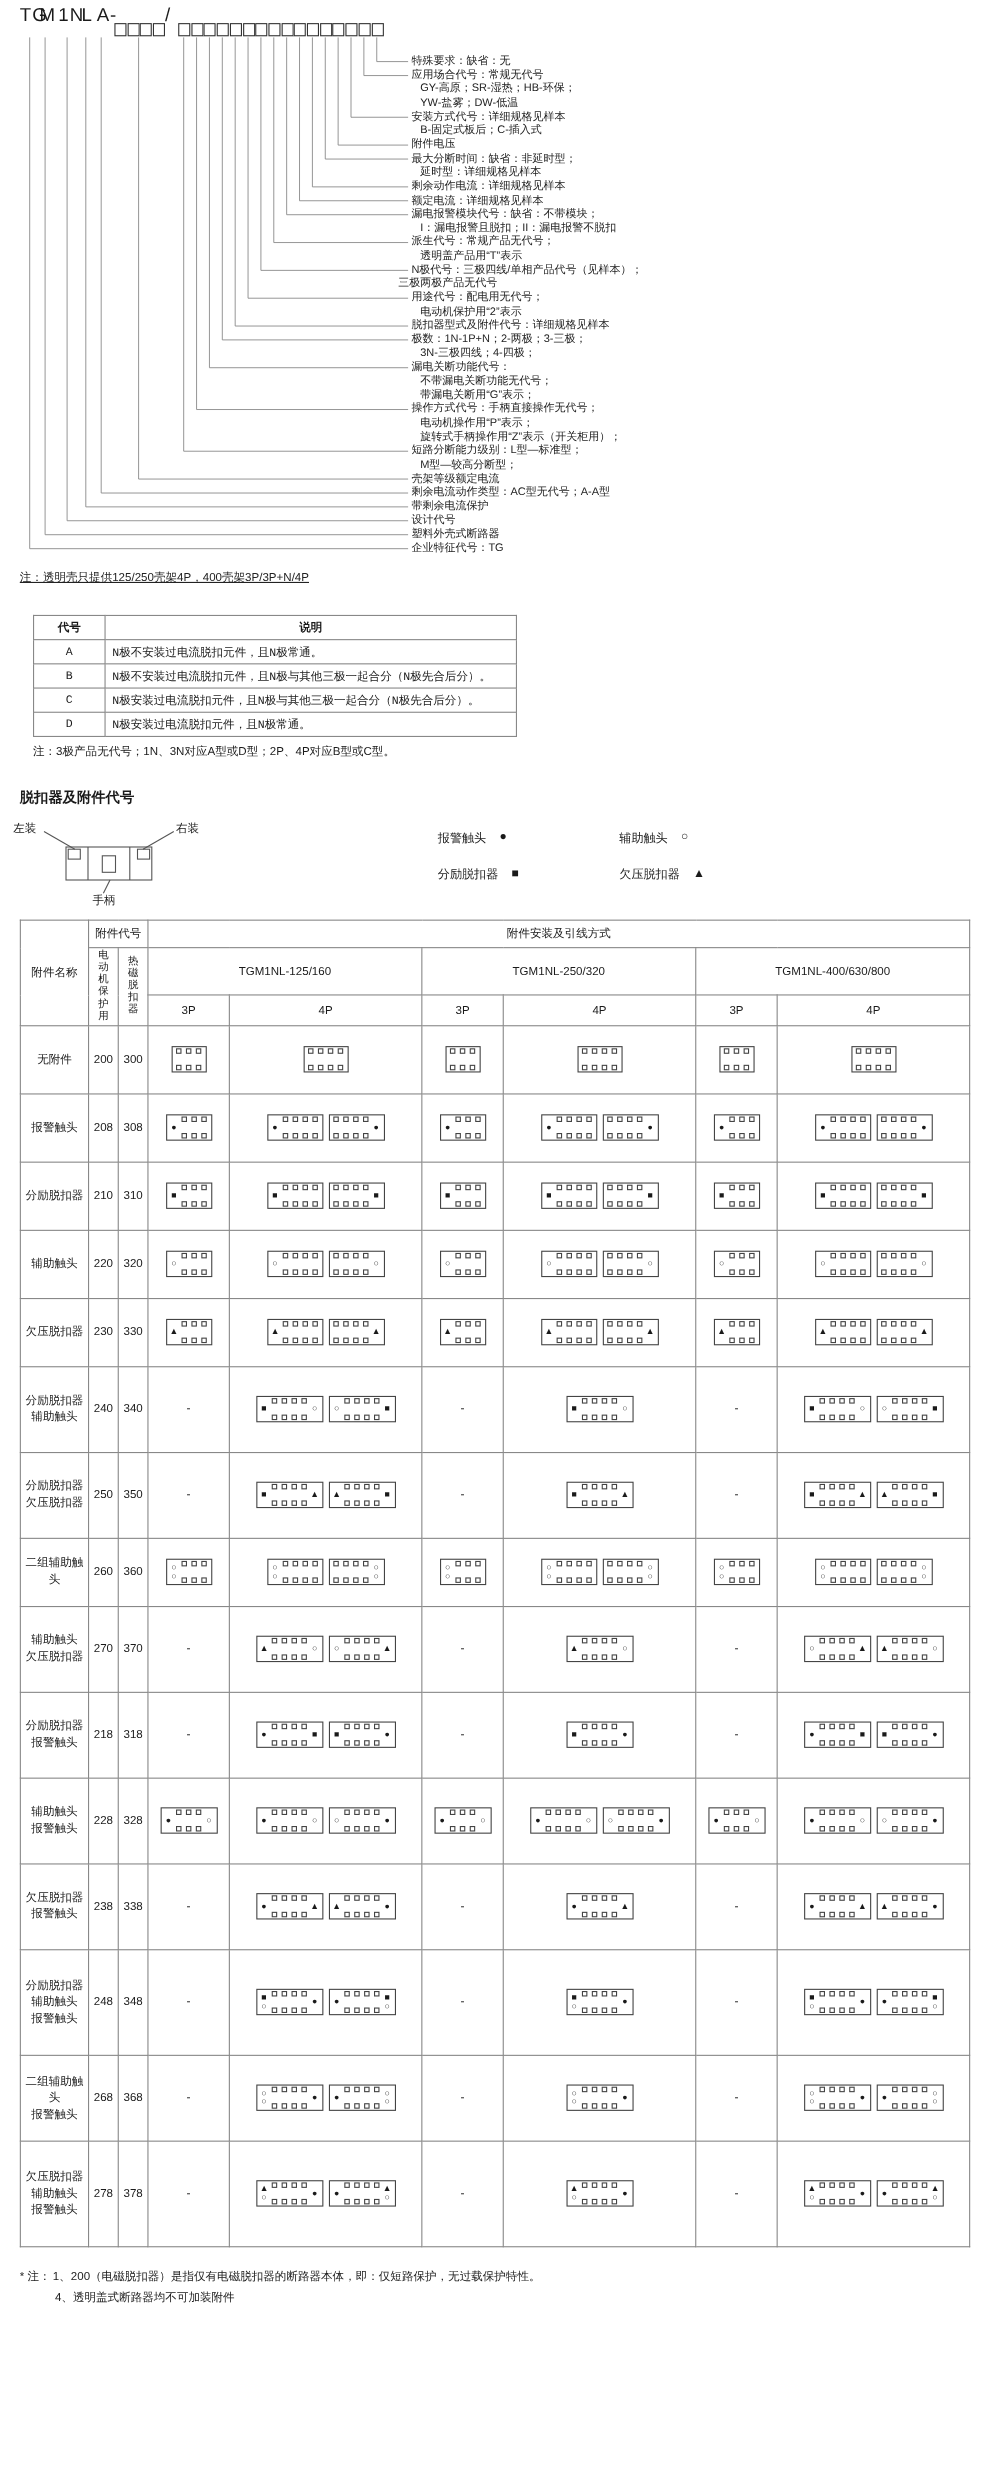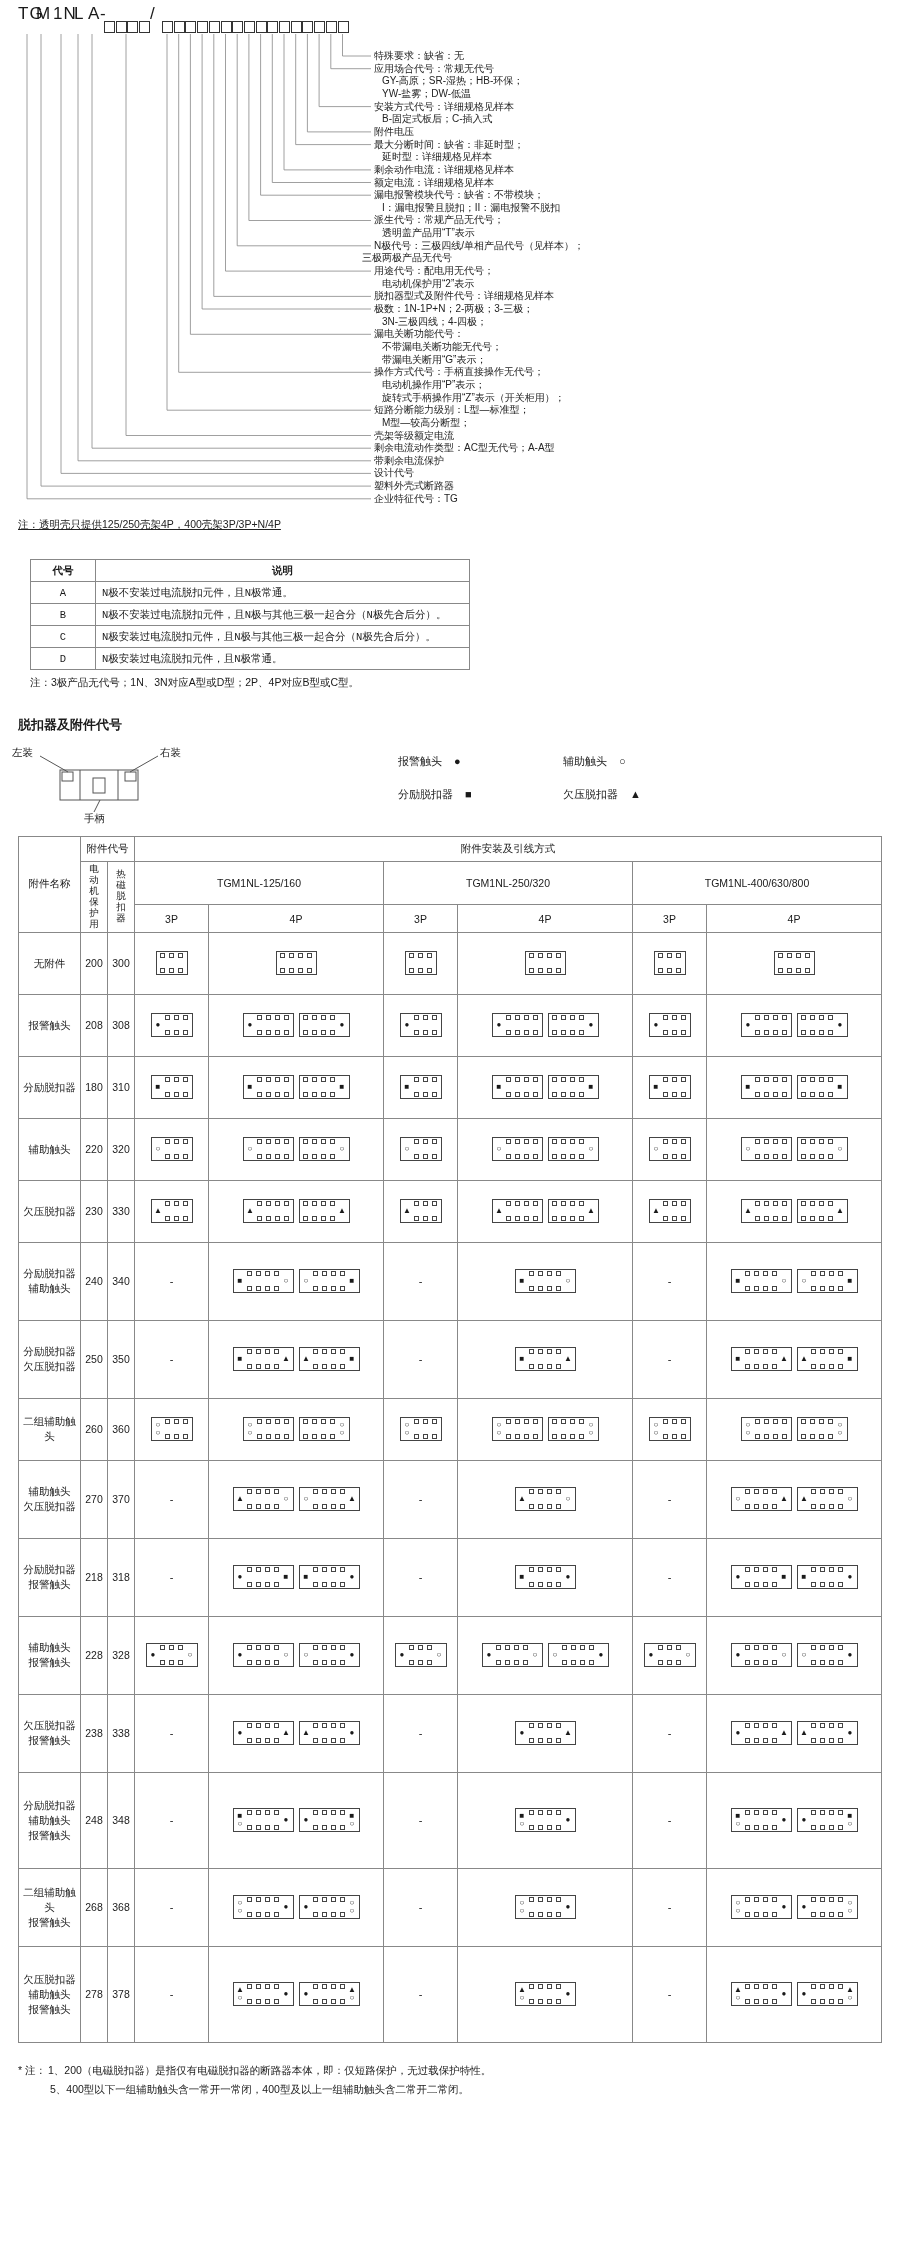"180" td.code-cell { text: 180 -> 210 }
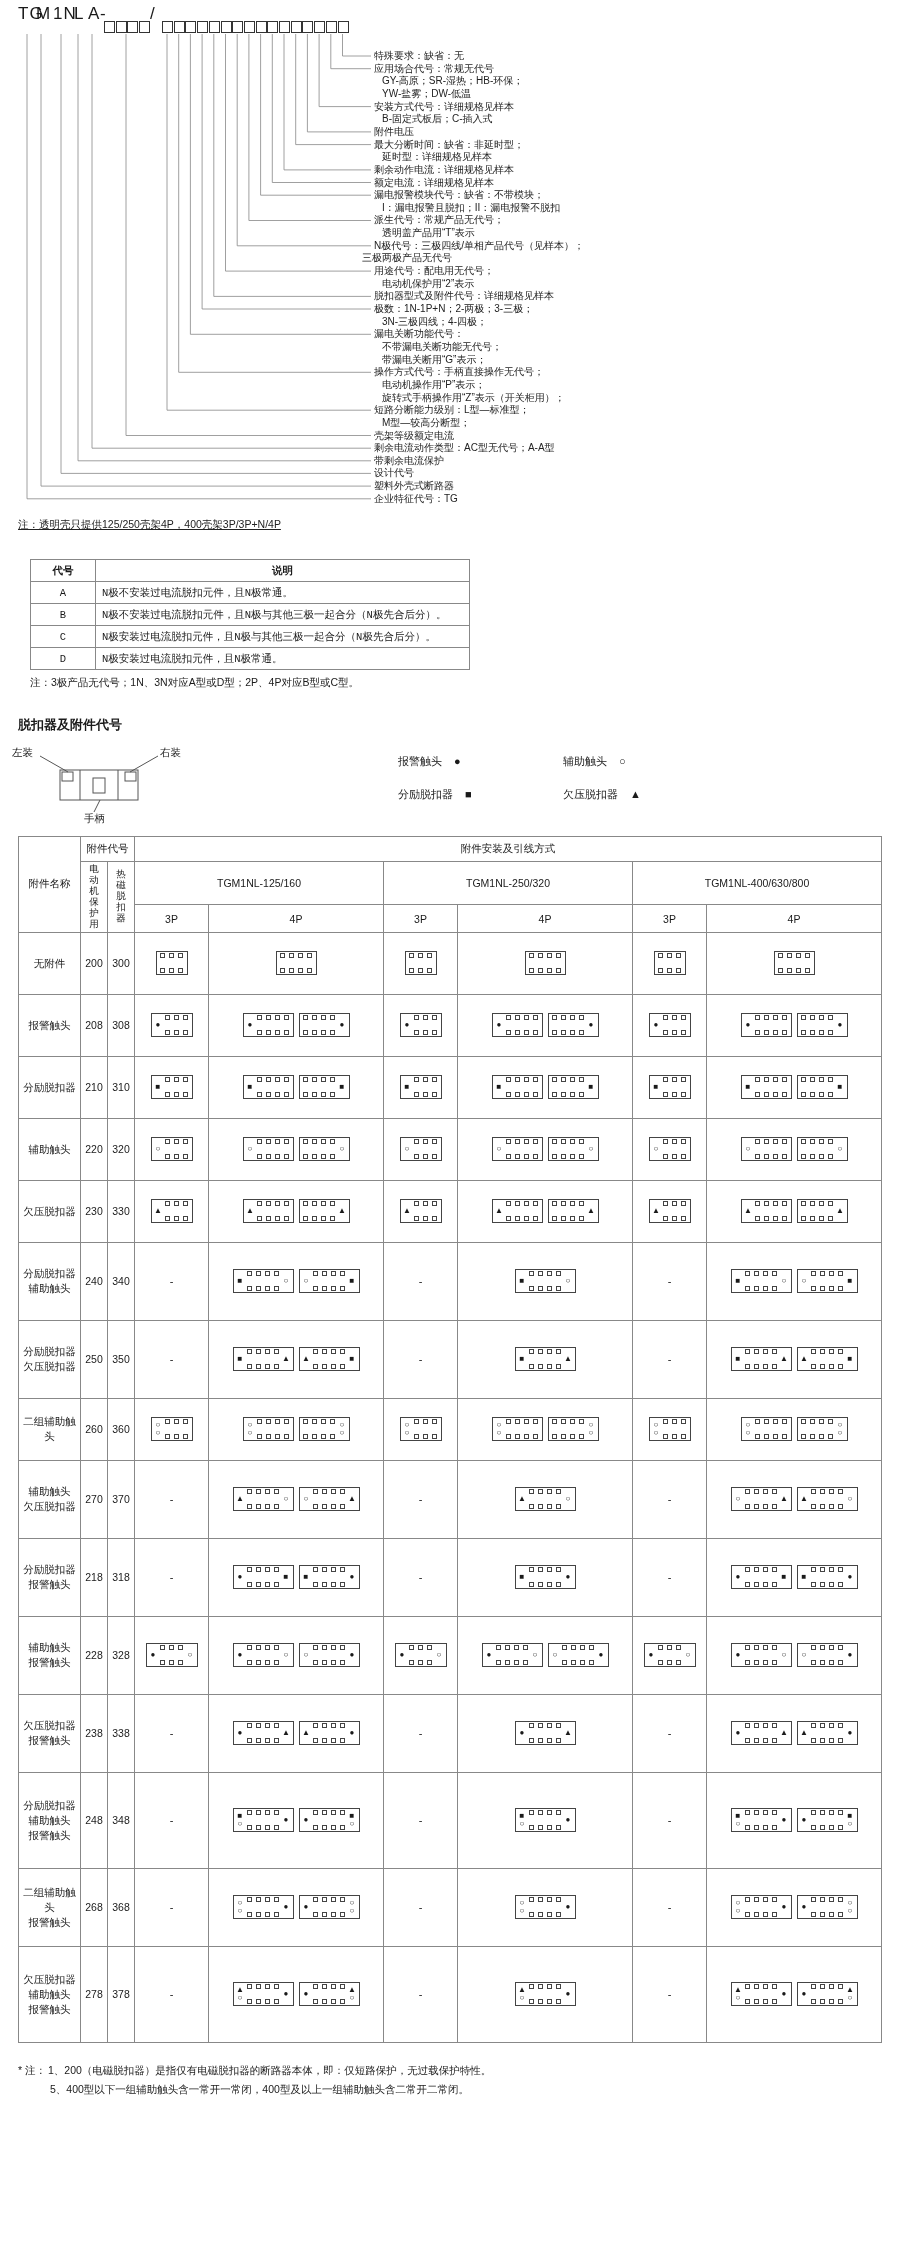"4、透明盖式断路器均不可加装附件" div.fn-line { html: none -> <div>4、透明盖式断路器均不可加装附件</div> }
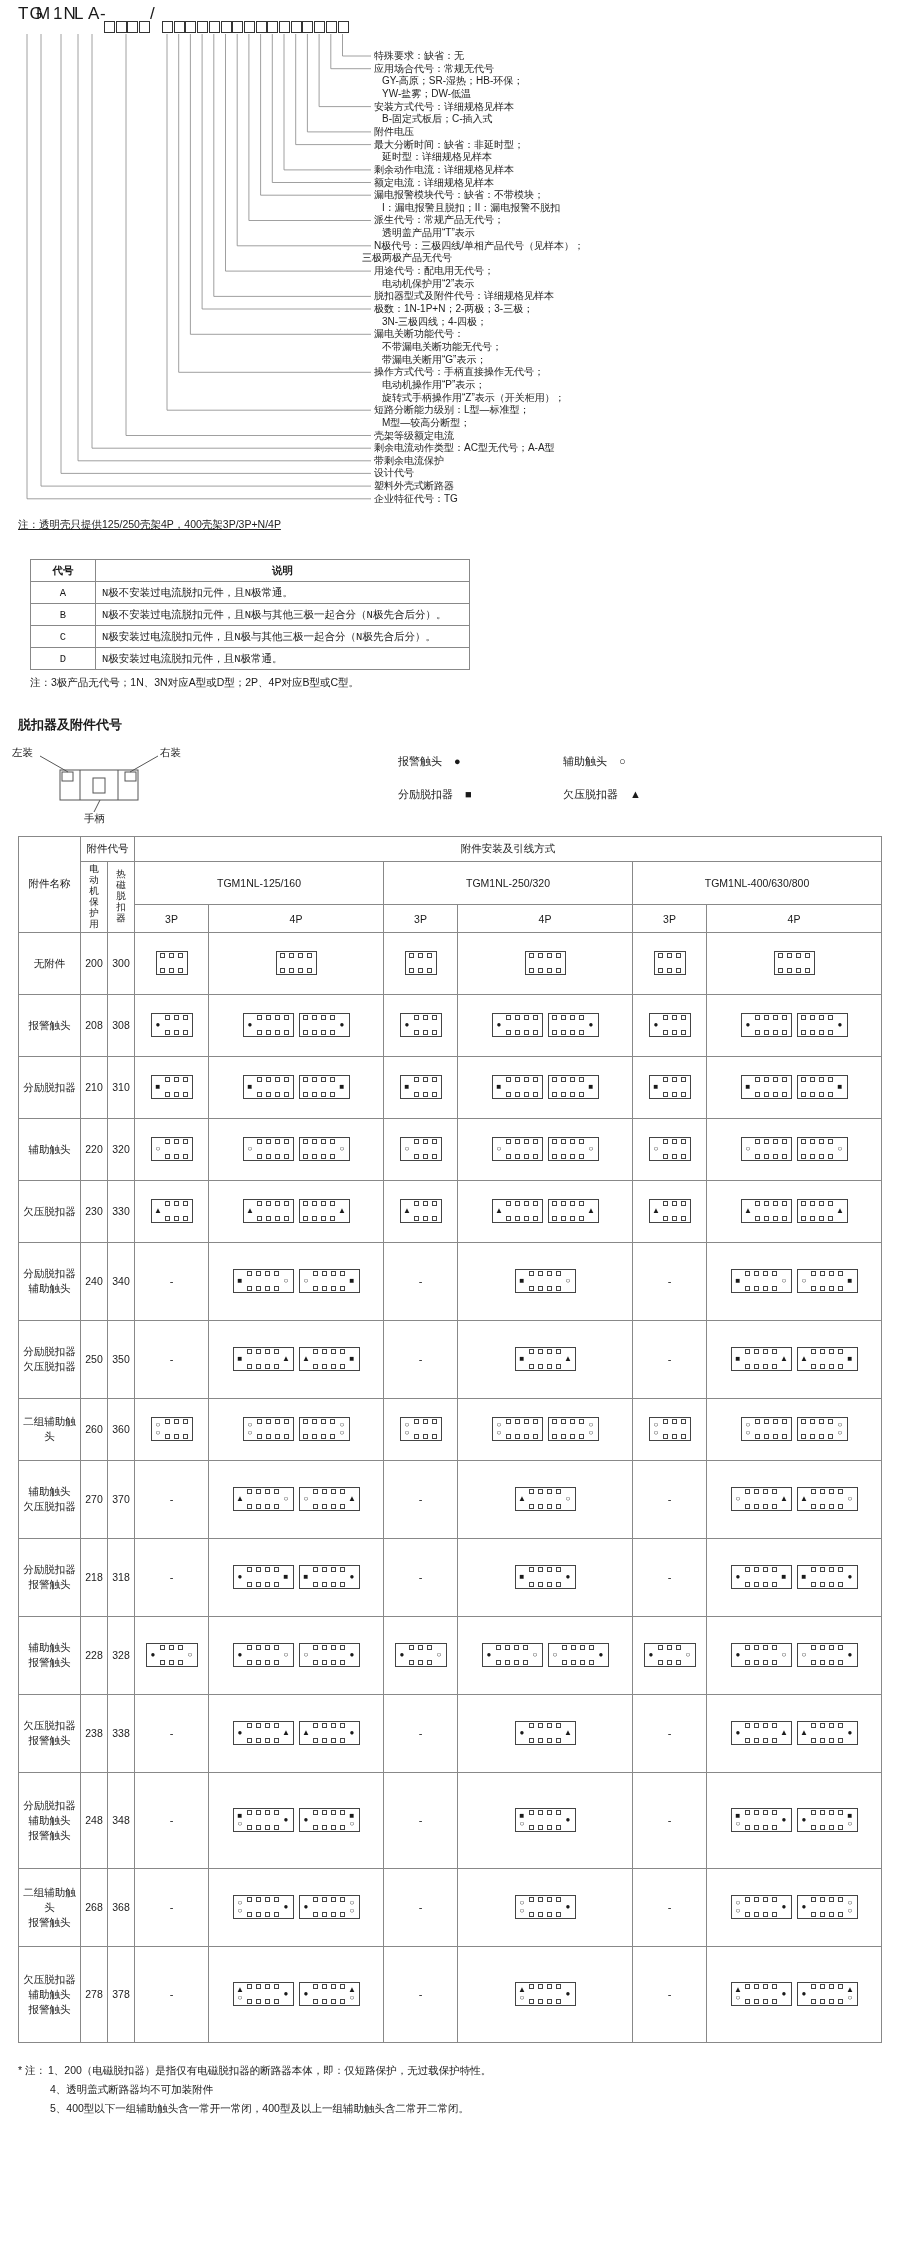"5、400型以下一组辅助触头含一常开一常闭，400型及以上一组辅助触头含二常开二" div.fn-line { html: <div>5、400型以下一组辅助触头含一常开一常闭，400型及以上一组辅助触头含二常开二常闭。</div> -> none }
